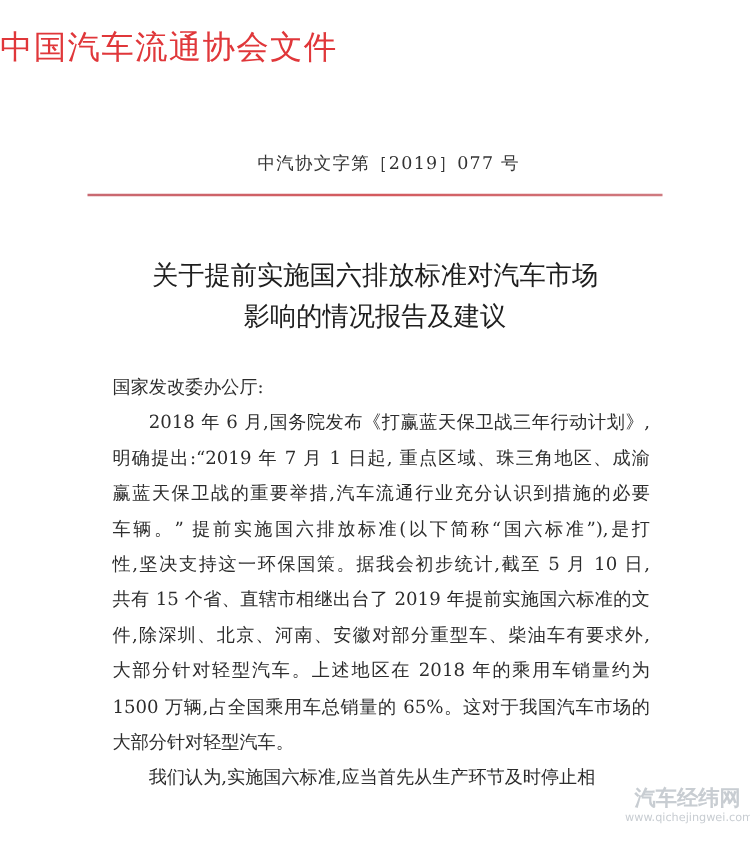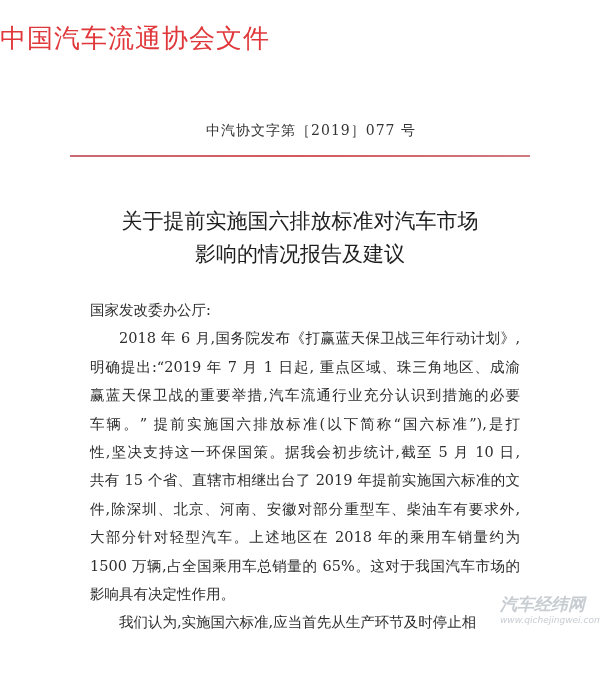"关于提前实施国六排放标准对汽车市场" .doc-title { font-family: Liberation Sans, sans-serif -> Liberation Serif, serif }
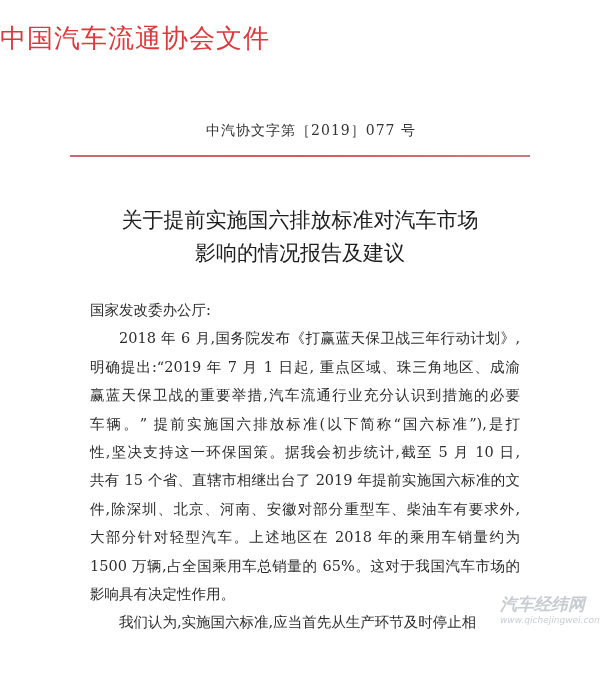"影响具有决定性作用。" span.para-line { text: 影响具有决定性作用 -> 大部分针对轻型汽车 }
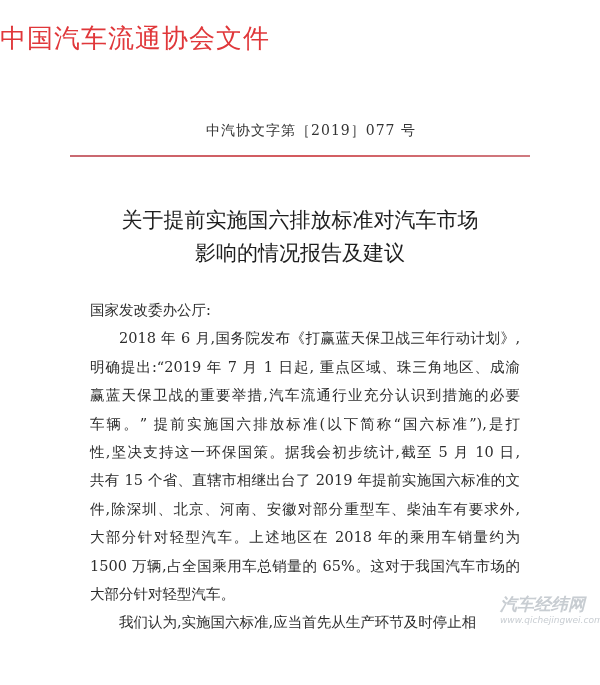"汽车经纬网" .watermark { font-style: italic -> none; text-align: left -> center; top: 594px -> 629px }
